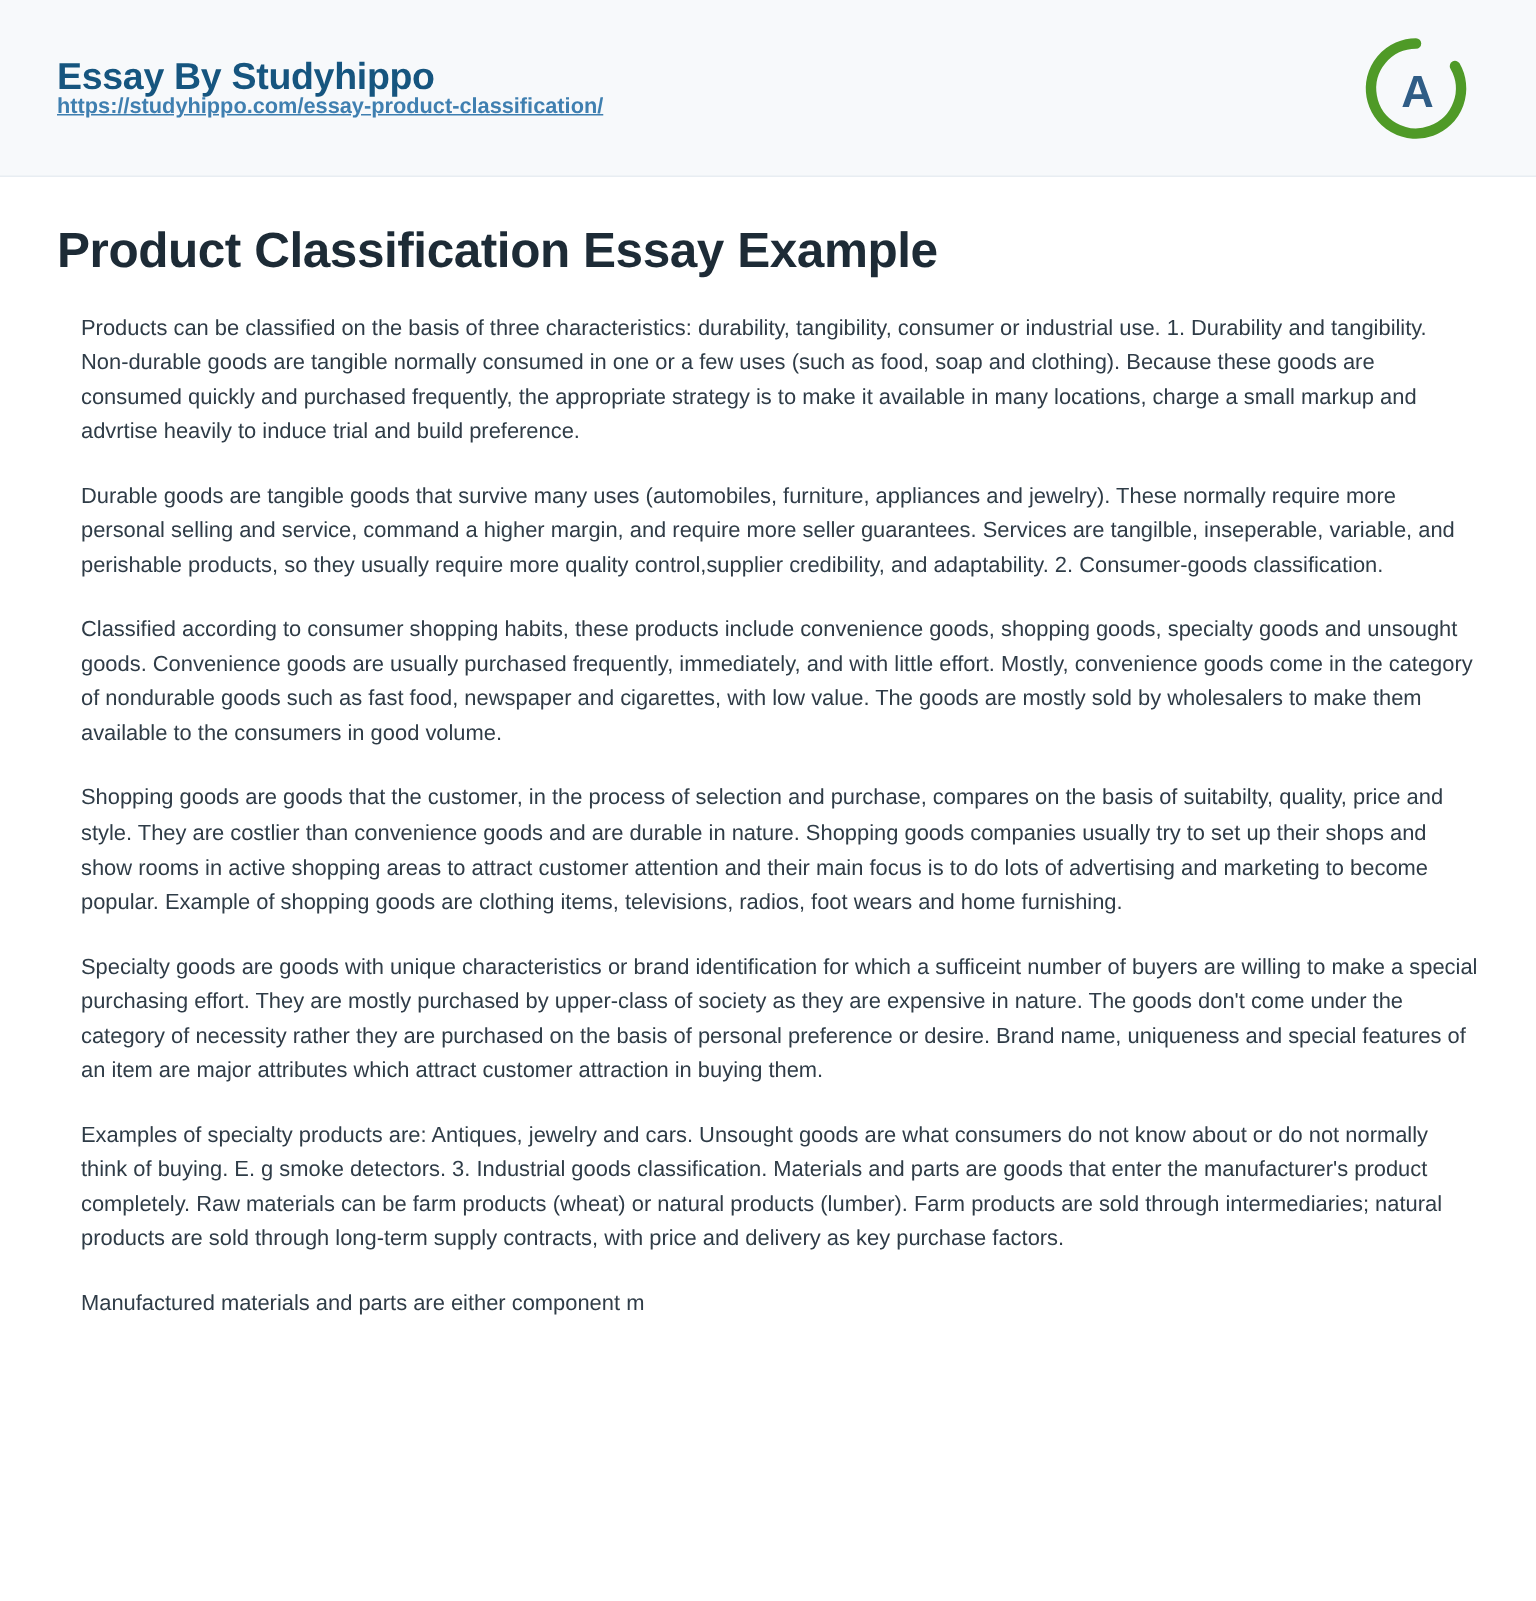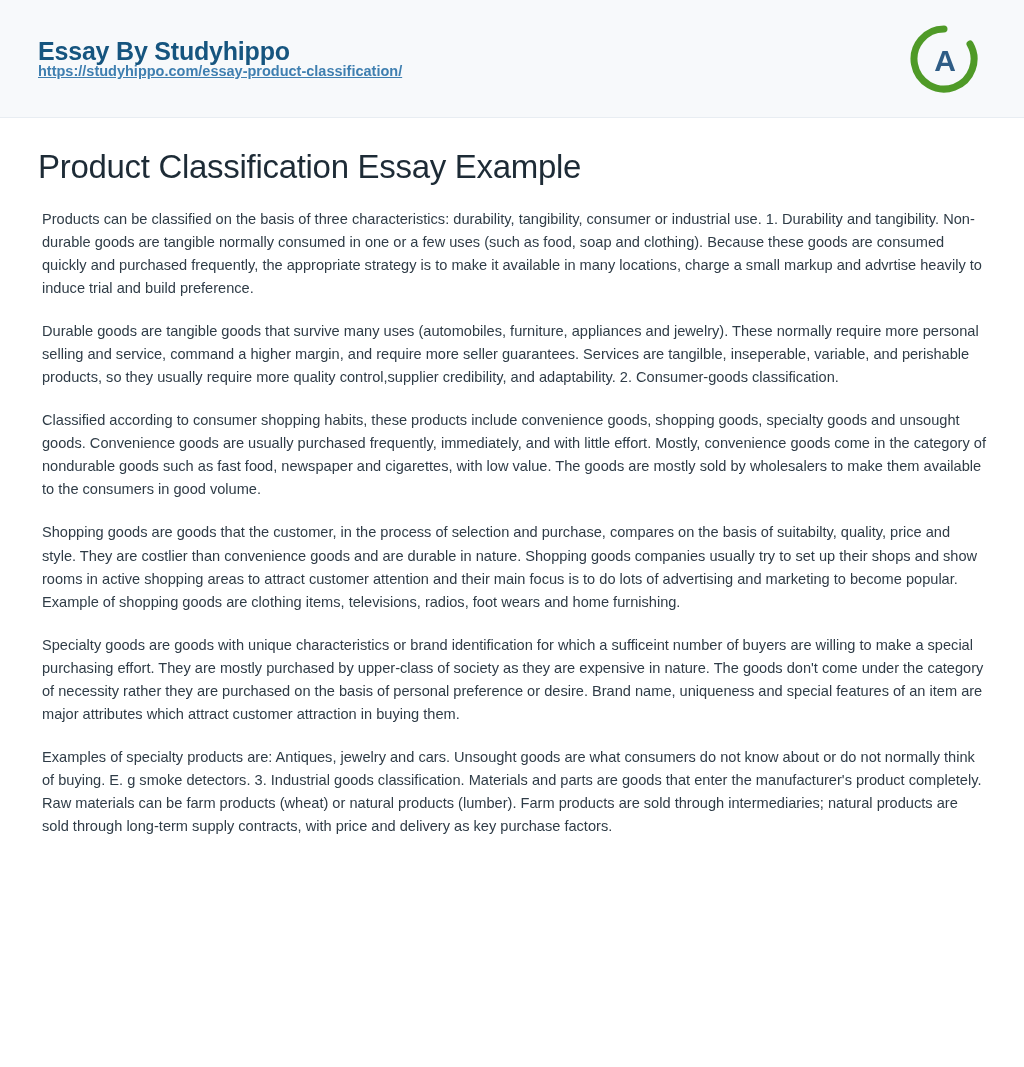"Product Classification Essay Example" .doc-title { font-weight: normal -> bold }
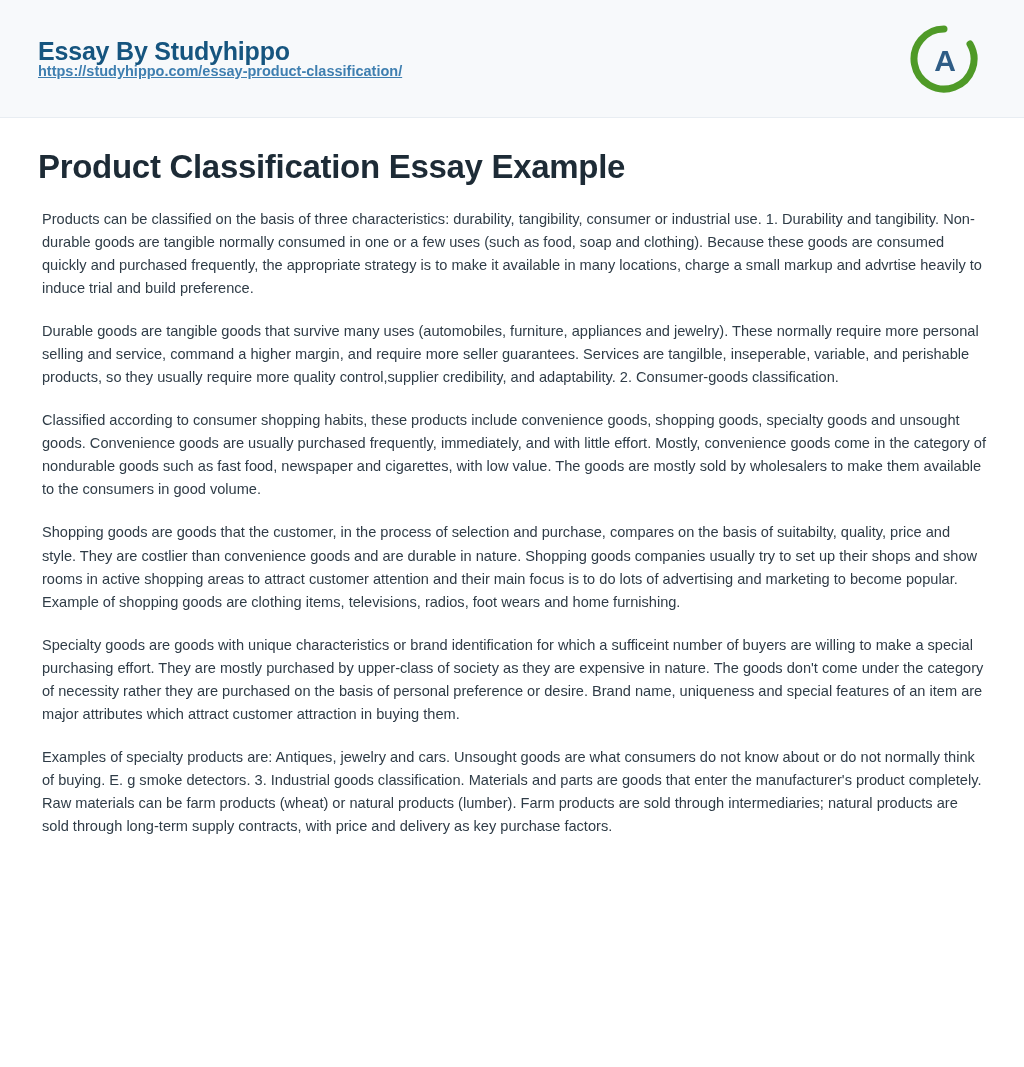"Products can be classified on" .para { margin: 0 0 20px 4px -> 0 0 20px 16px }
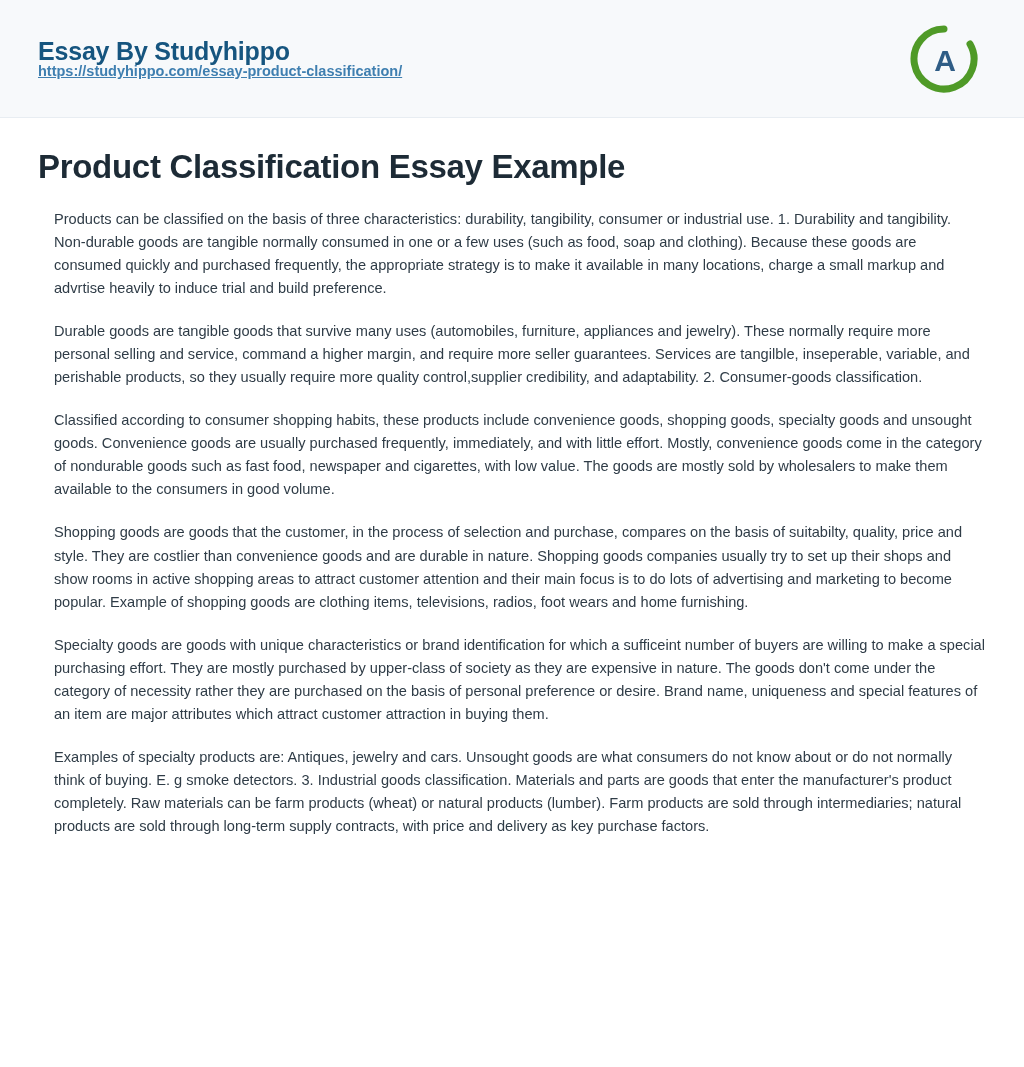"Manufactured materials and parts are" p.para { html: none -> <p>Manufactured materials and parts are either component m</p> }
